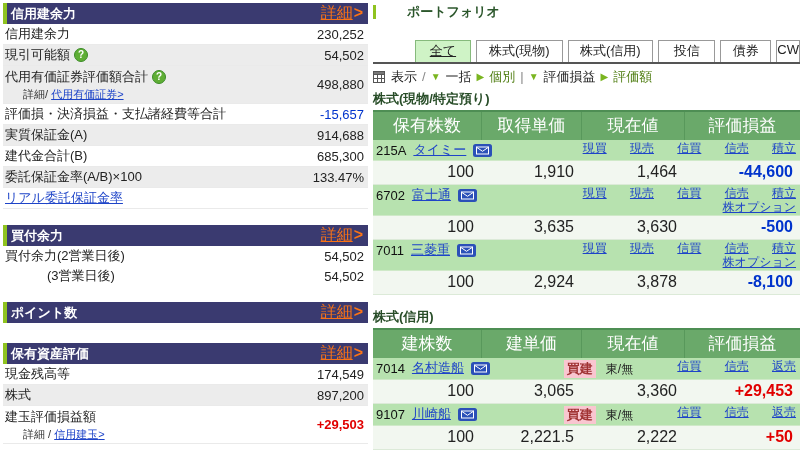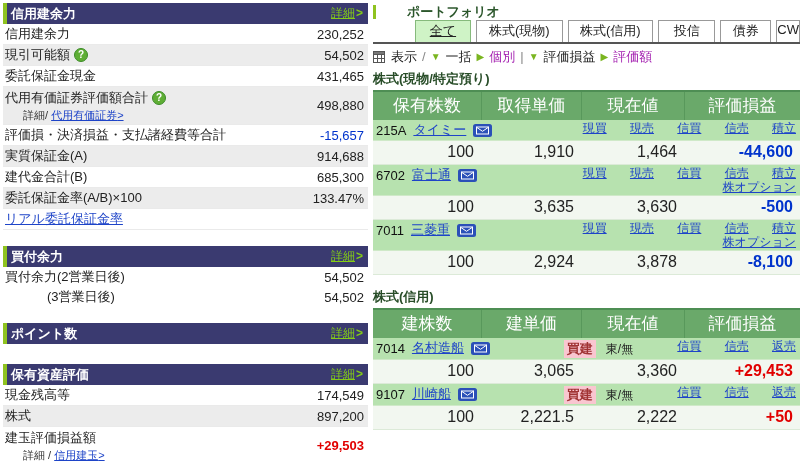"詳細>" .phead .pdetail { color: #84cc16 -> #f97316; font-size: 12px -> 16px }
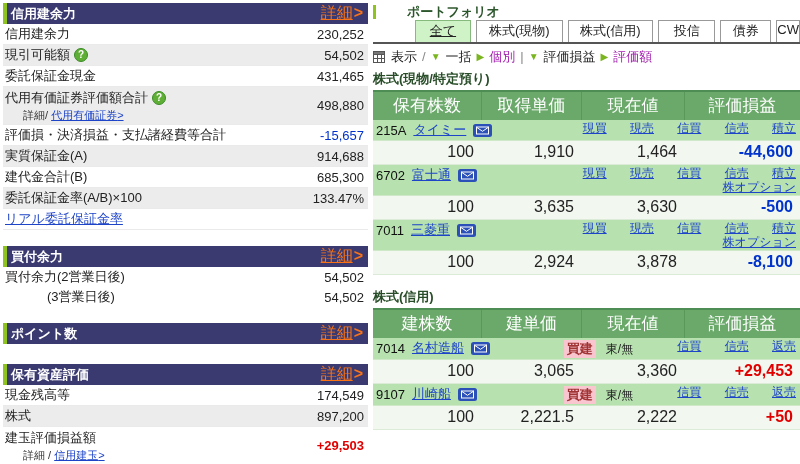"全て" .tabs { margin-top: 0 -> 20px }
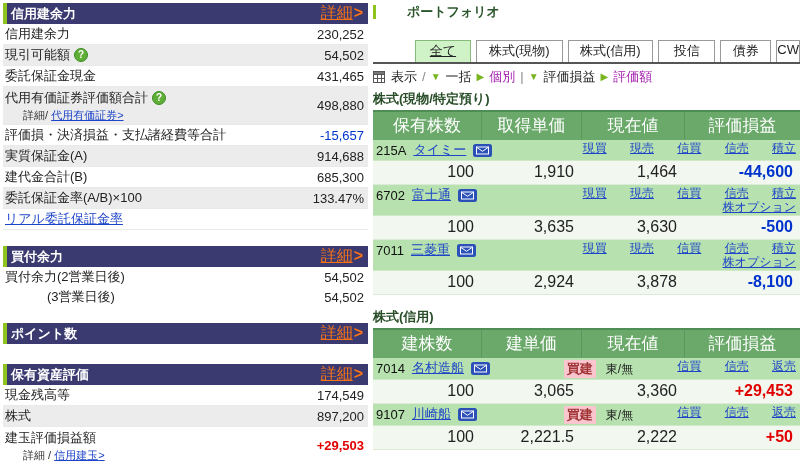"委託保証金現金" div.prow { html: <div> <div> <span>委託保証金現金</span> </div> <div>431,465</div> </div> -> none }
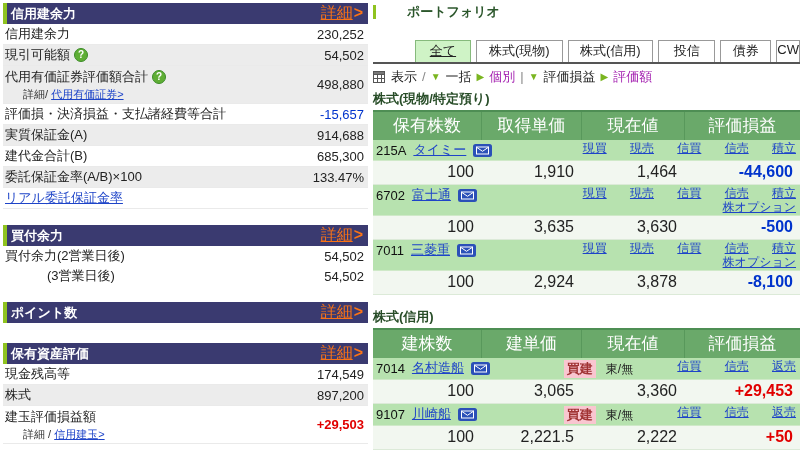"個別" .tlink { color: #a21caf -> #4d7c0f }
